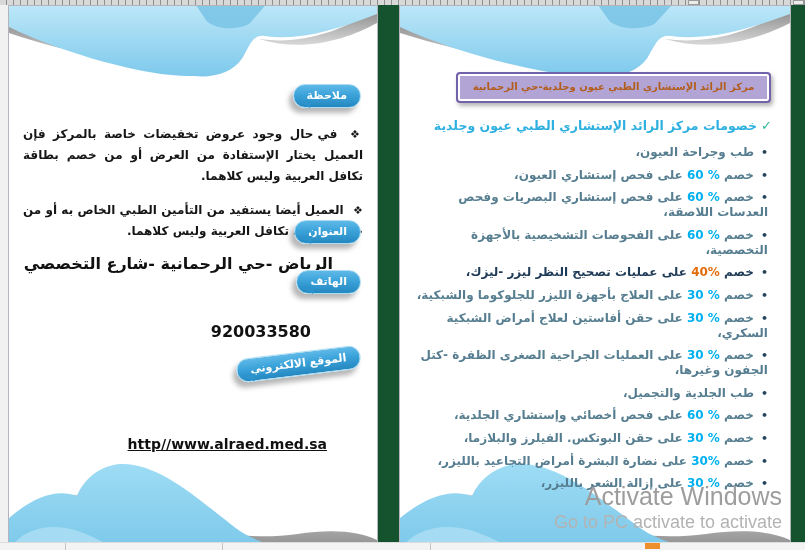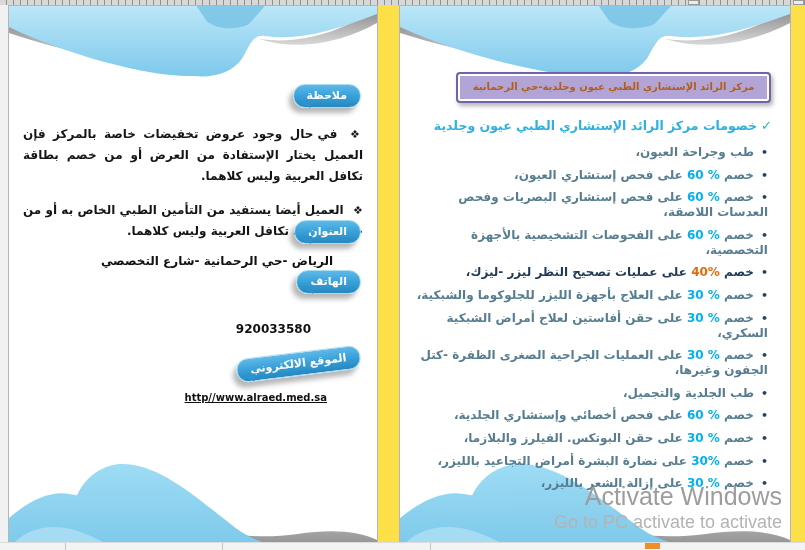"ملاحظة" .stage { background: #fde047 -> #14532d }
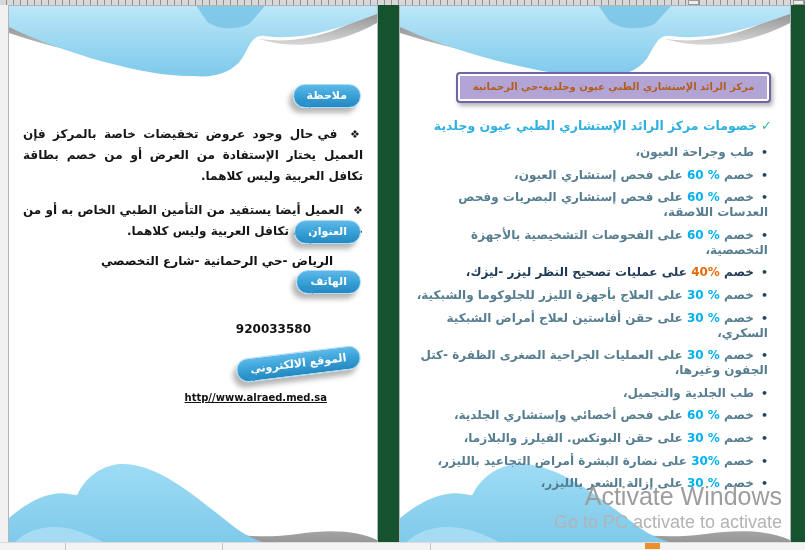"الرياض -حي الرحمانية -شارع التخصصي" .contact { font-size: 12px -> 16px }
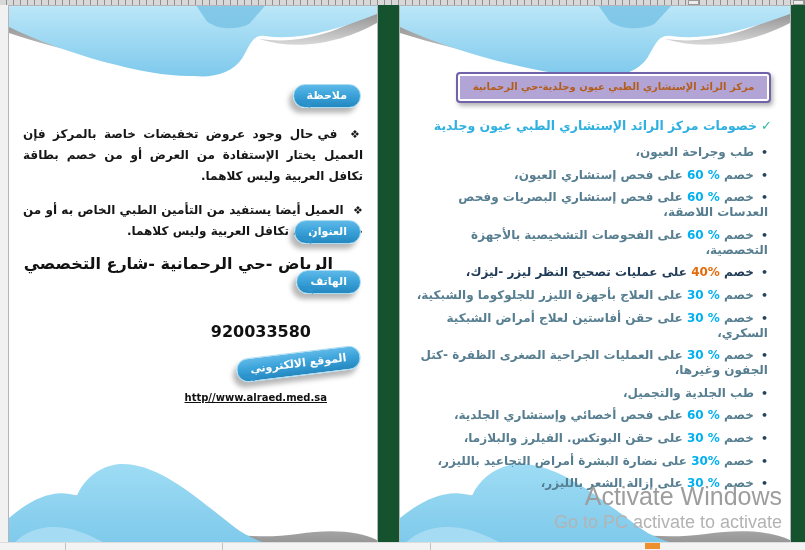"http//www.alraed.med.sa" .website { font-size: 10px -> 14px; margin-top: none -> 44px }
